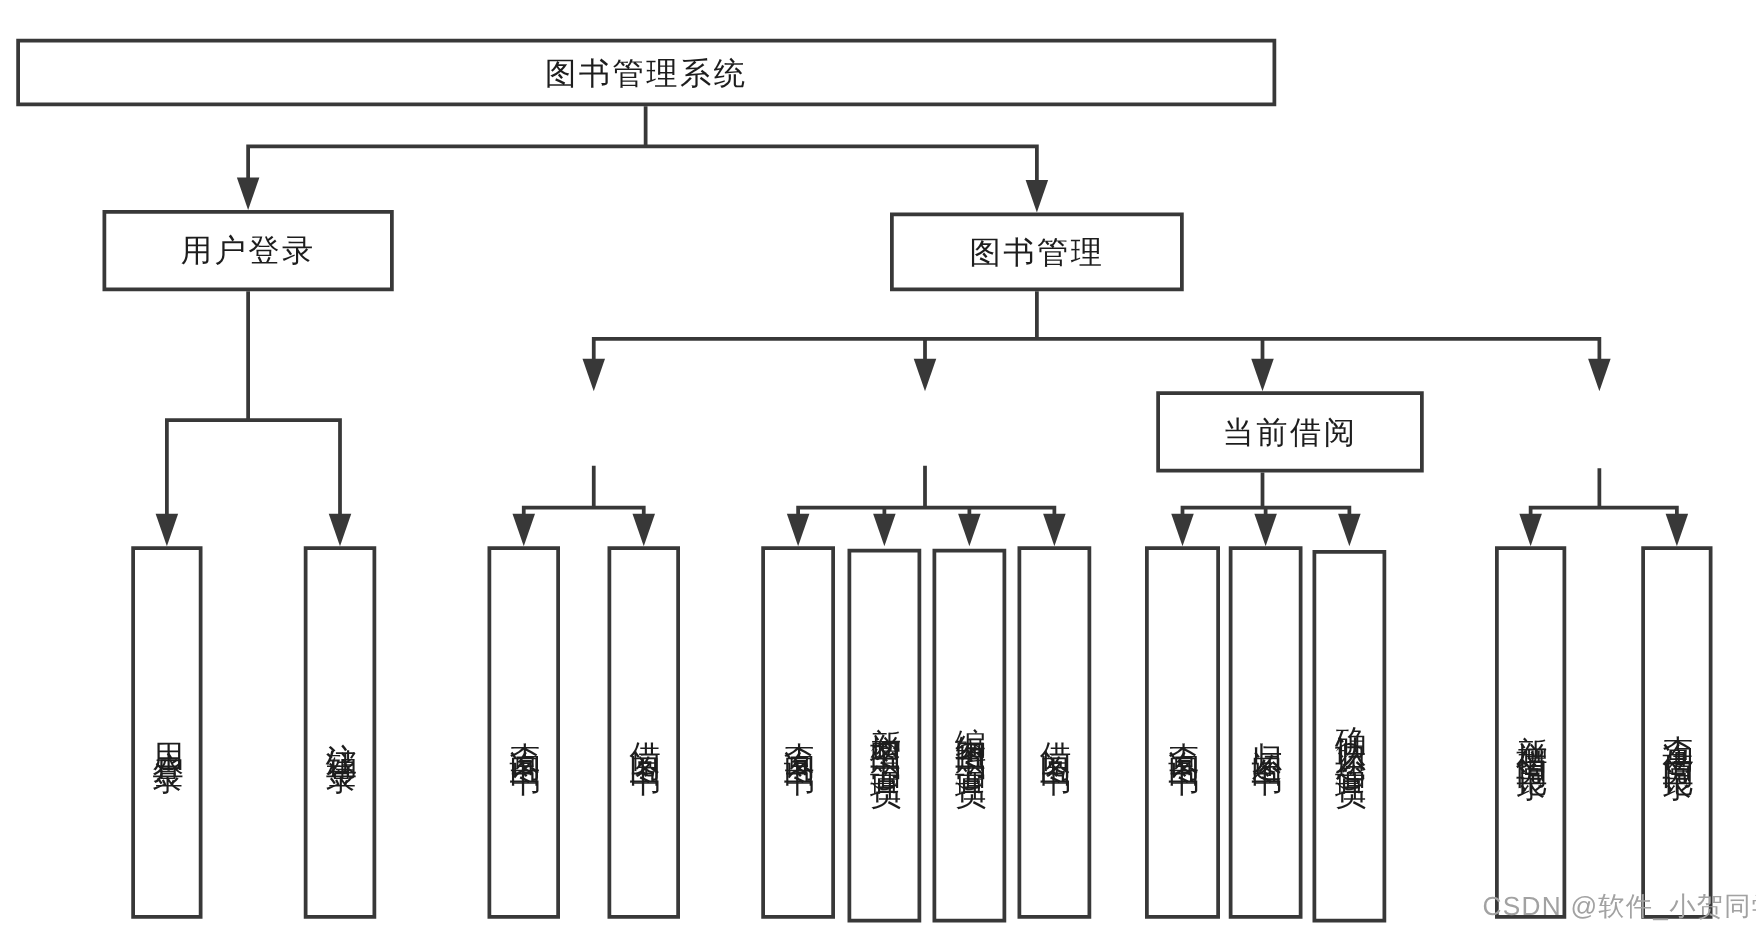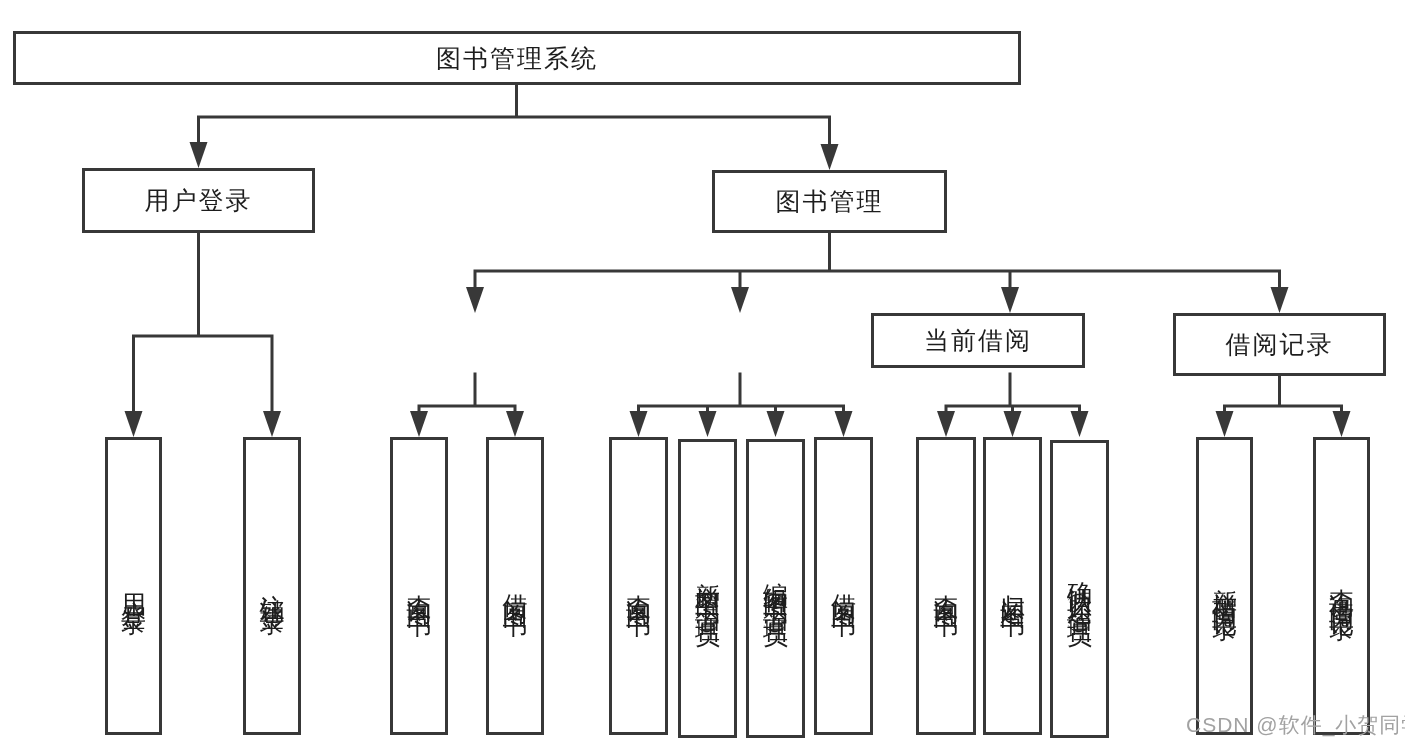"当前借阅" div.hbox { height: 55px -> 65px; left: 871px -> 925px }
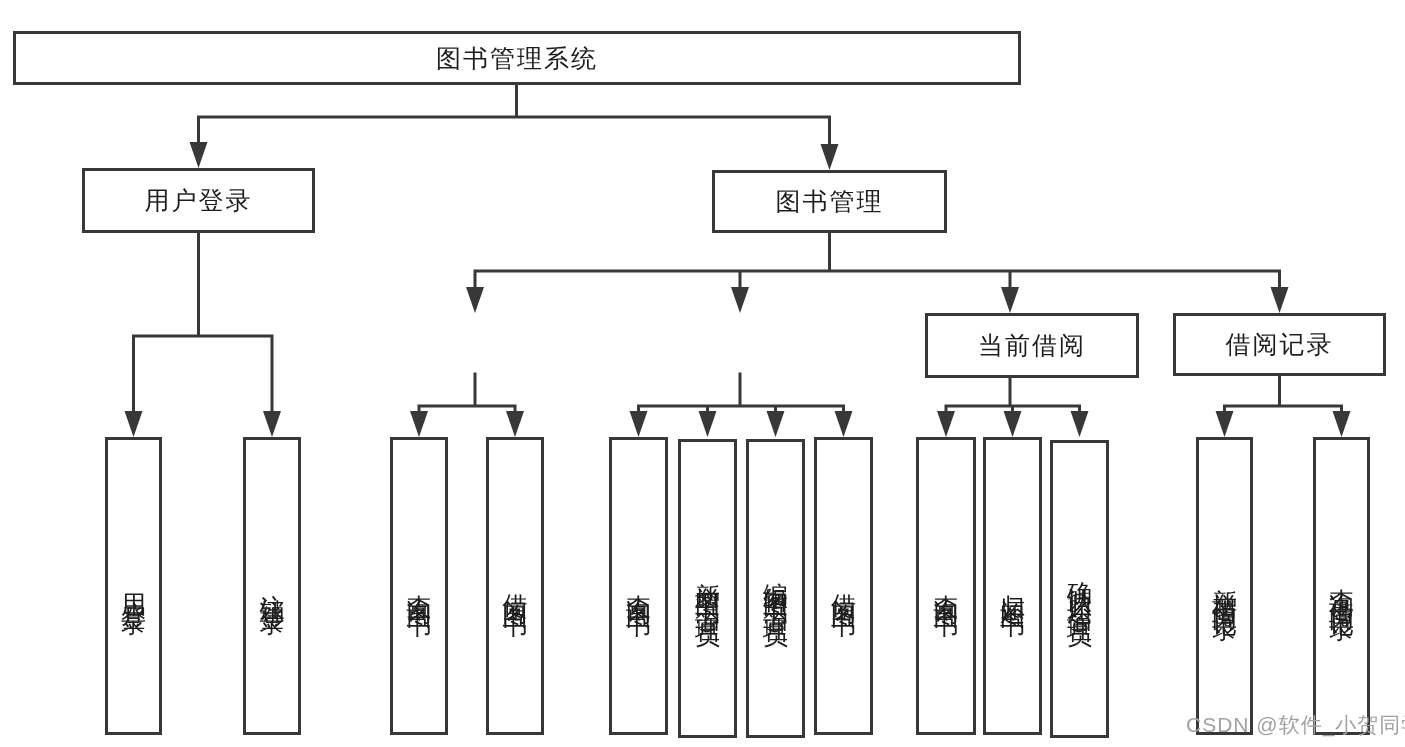"借阅记录" div.hbox { html: <div> <span>借阅记录</span> </div> -> none }
